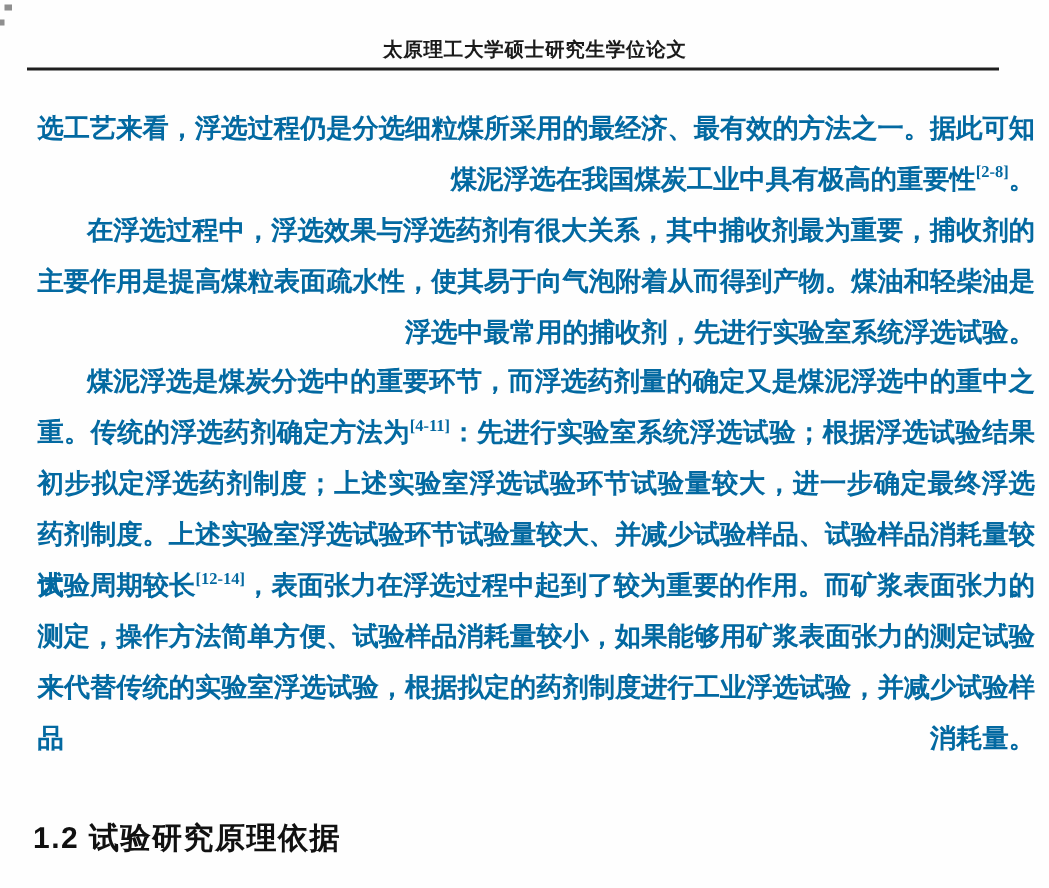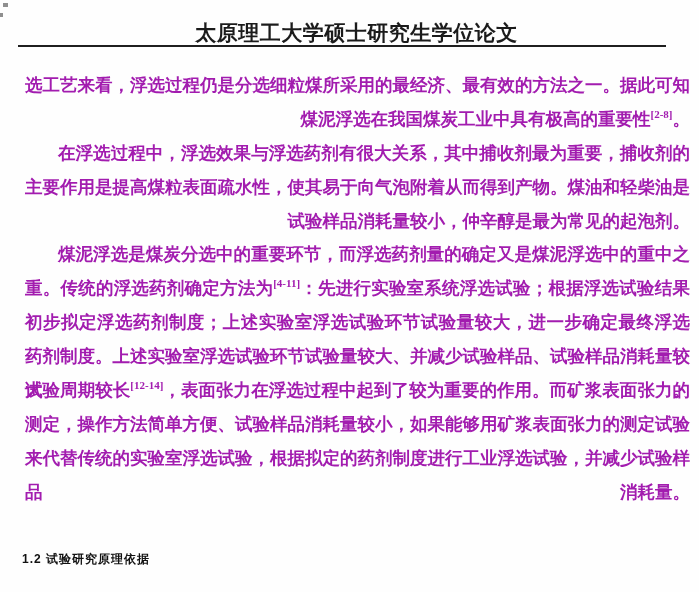"太原理工大学硕士研究生学位论文" .running-header { font-size: 21px -> 13px }
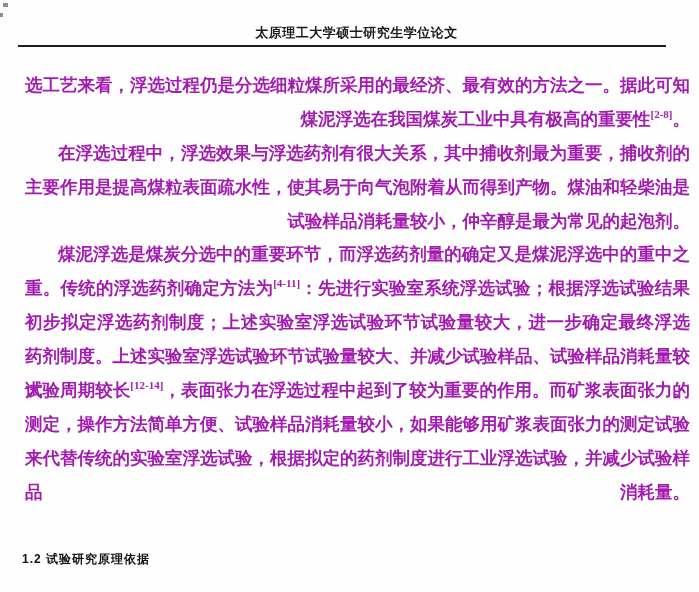"选工艺来看，浮选过程仍是分选细粒煤所采用的最经济、最有效的方法之一。据此可知" .doc-body { color: #a21caf -> #0369a1 }
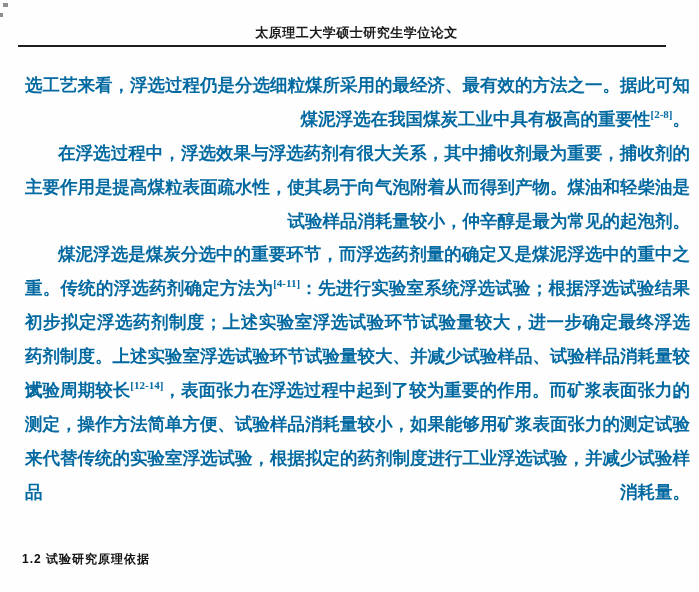"试验样品消耗量较小，仲辛醇是最为常见的起泡剂。" span { text: 试验样品消耗量较小，仲辛醇是最为常见的起泡剂 -> 浮选中最常用的捕收剂，先进行实验室系统浮选试验 }
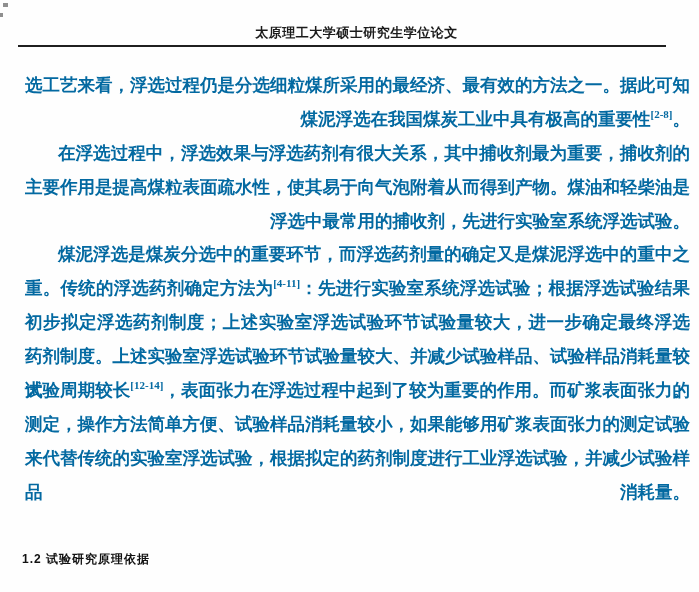"1.2 试验研究原理依据" .section-heading { font-size: 12px -> 20px }
